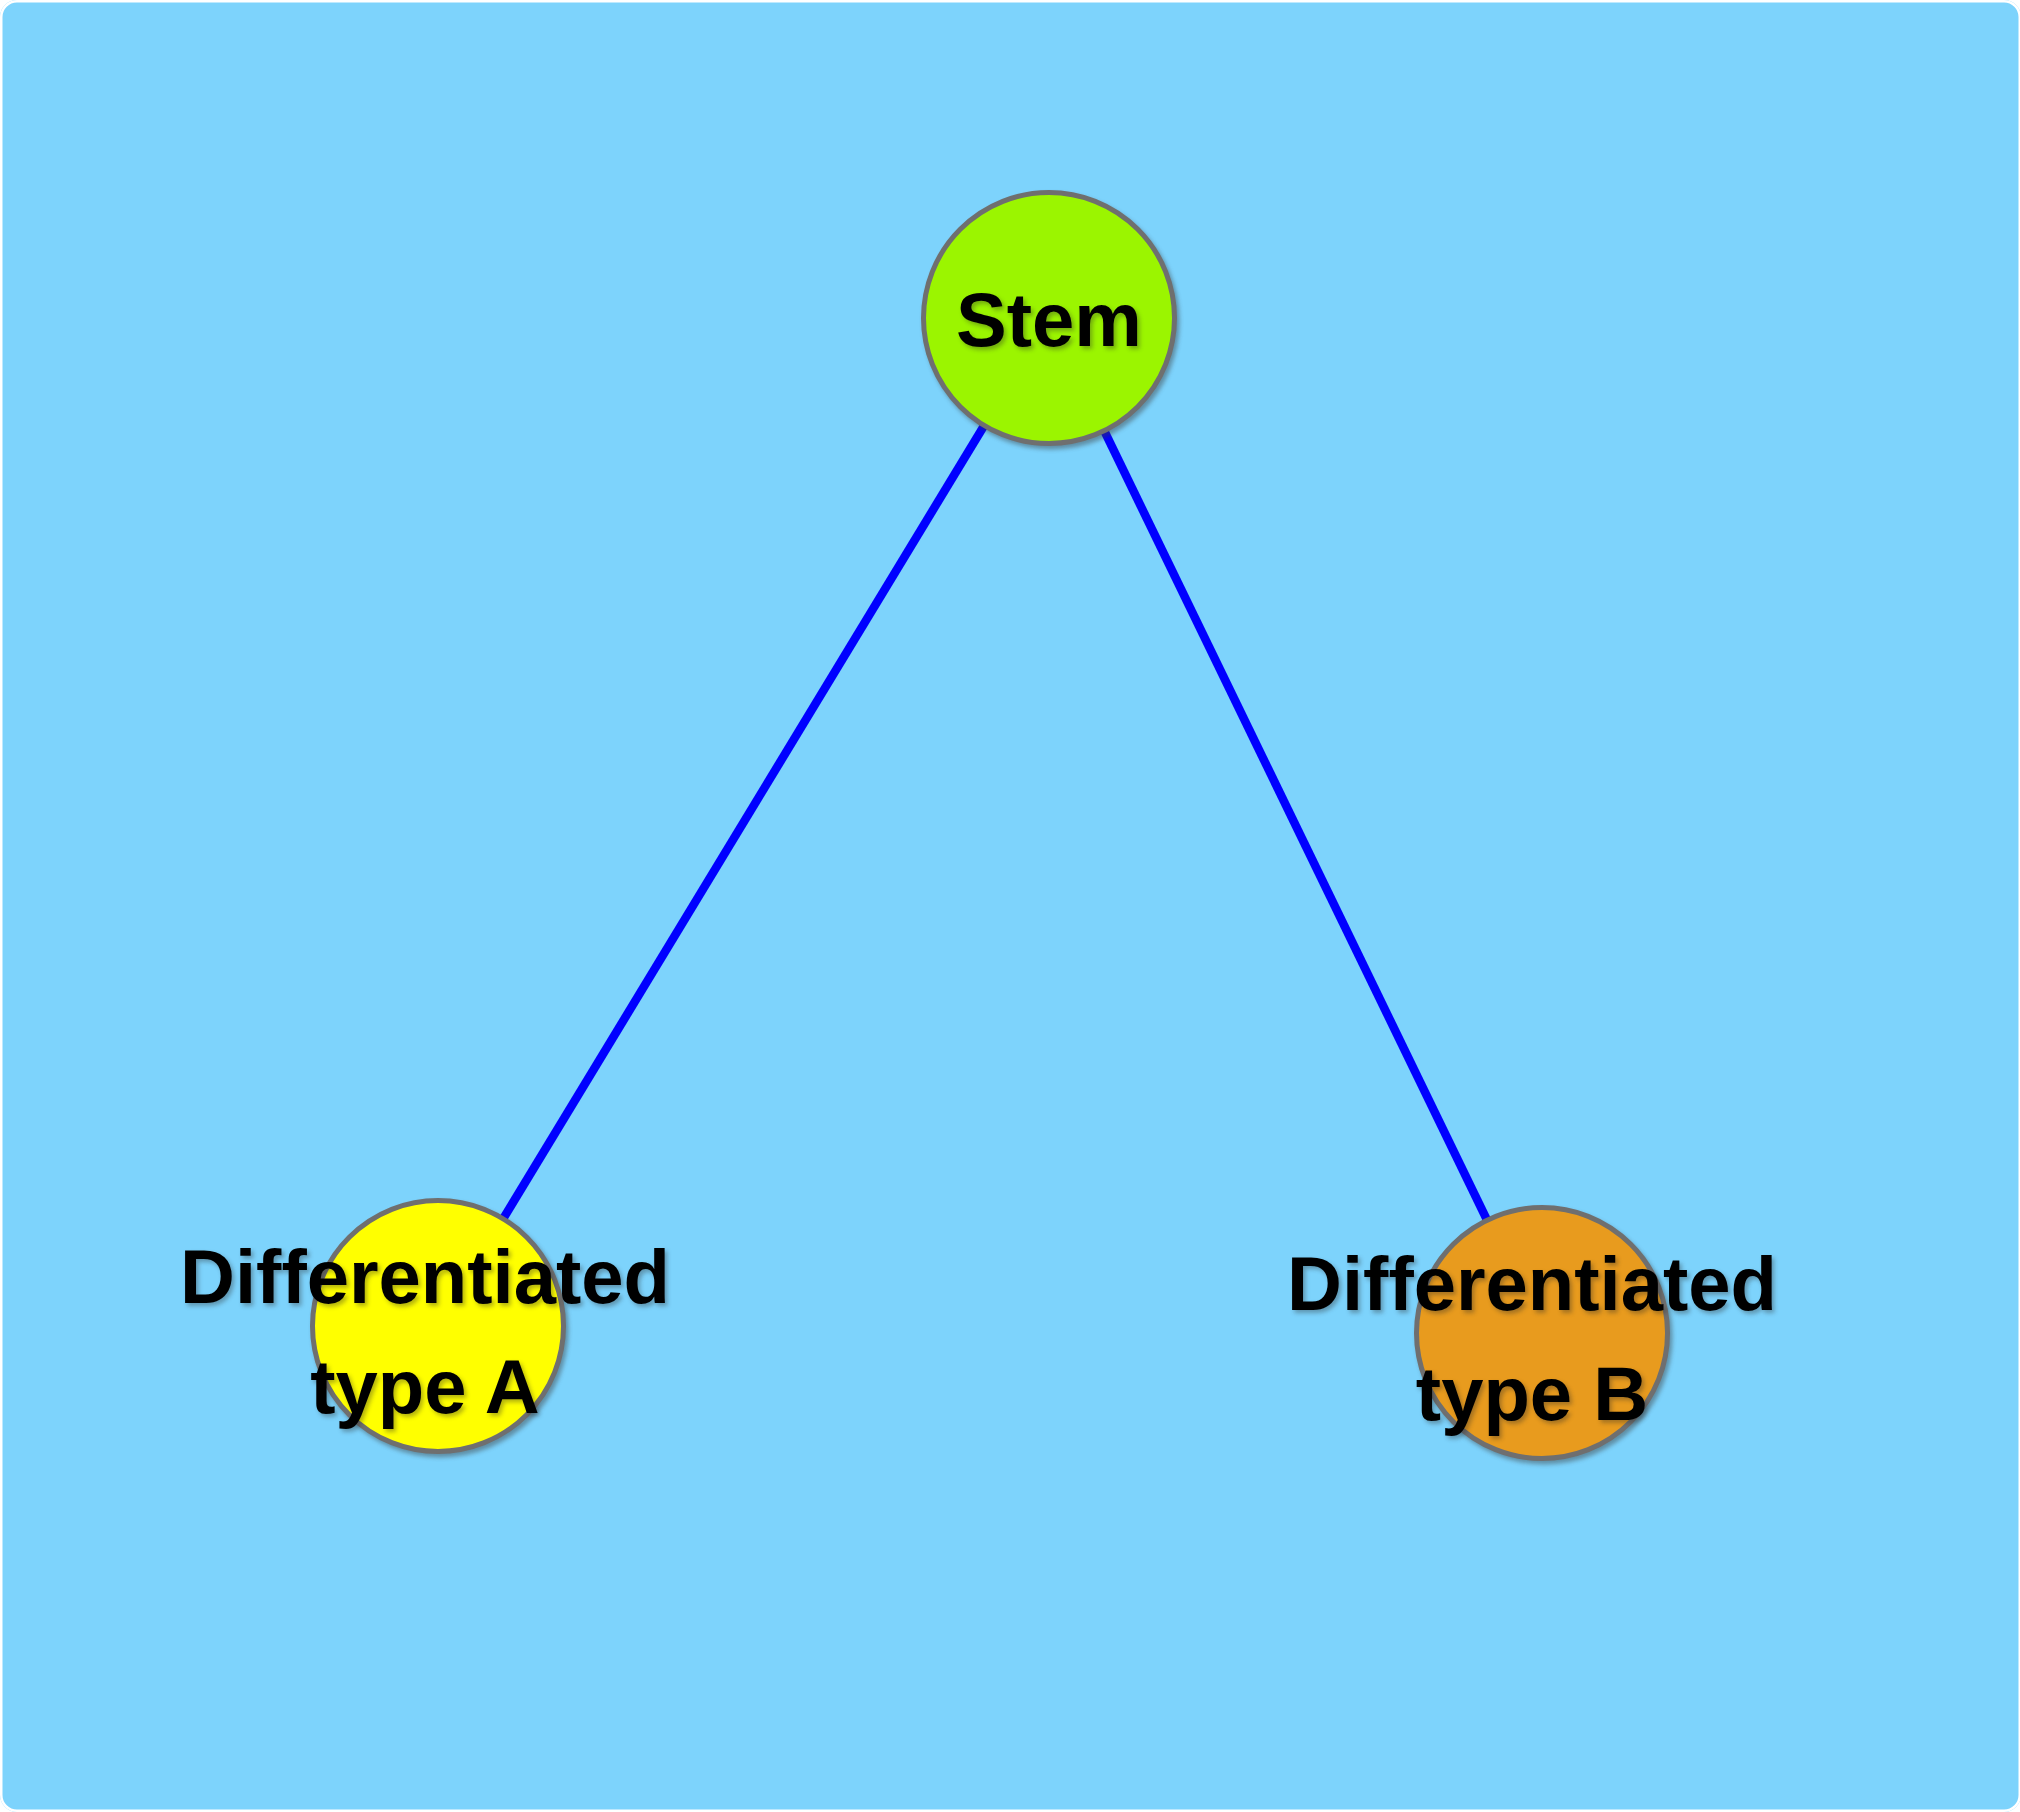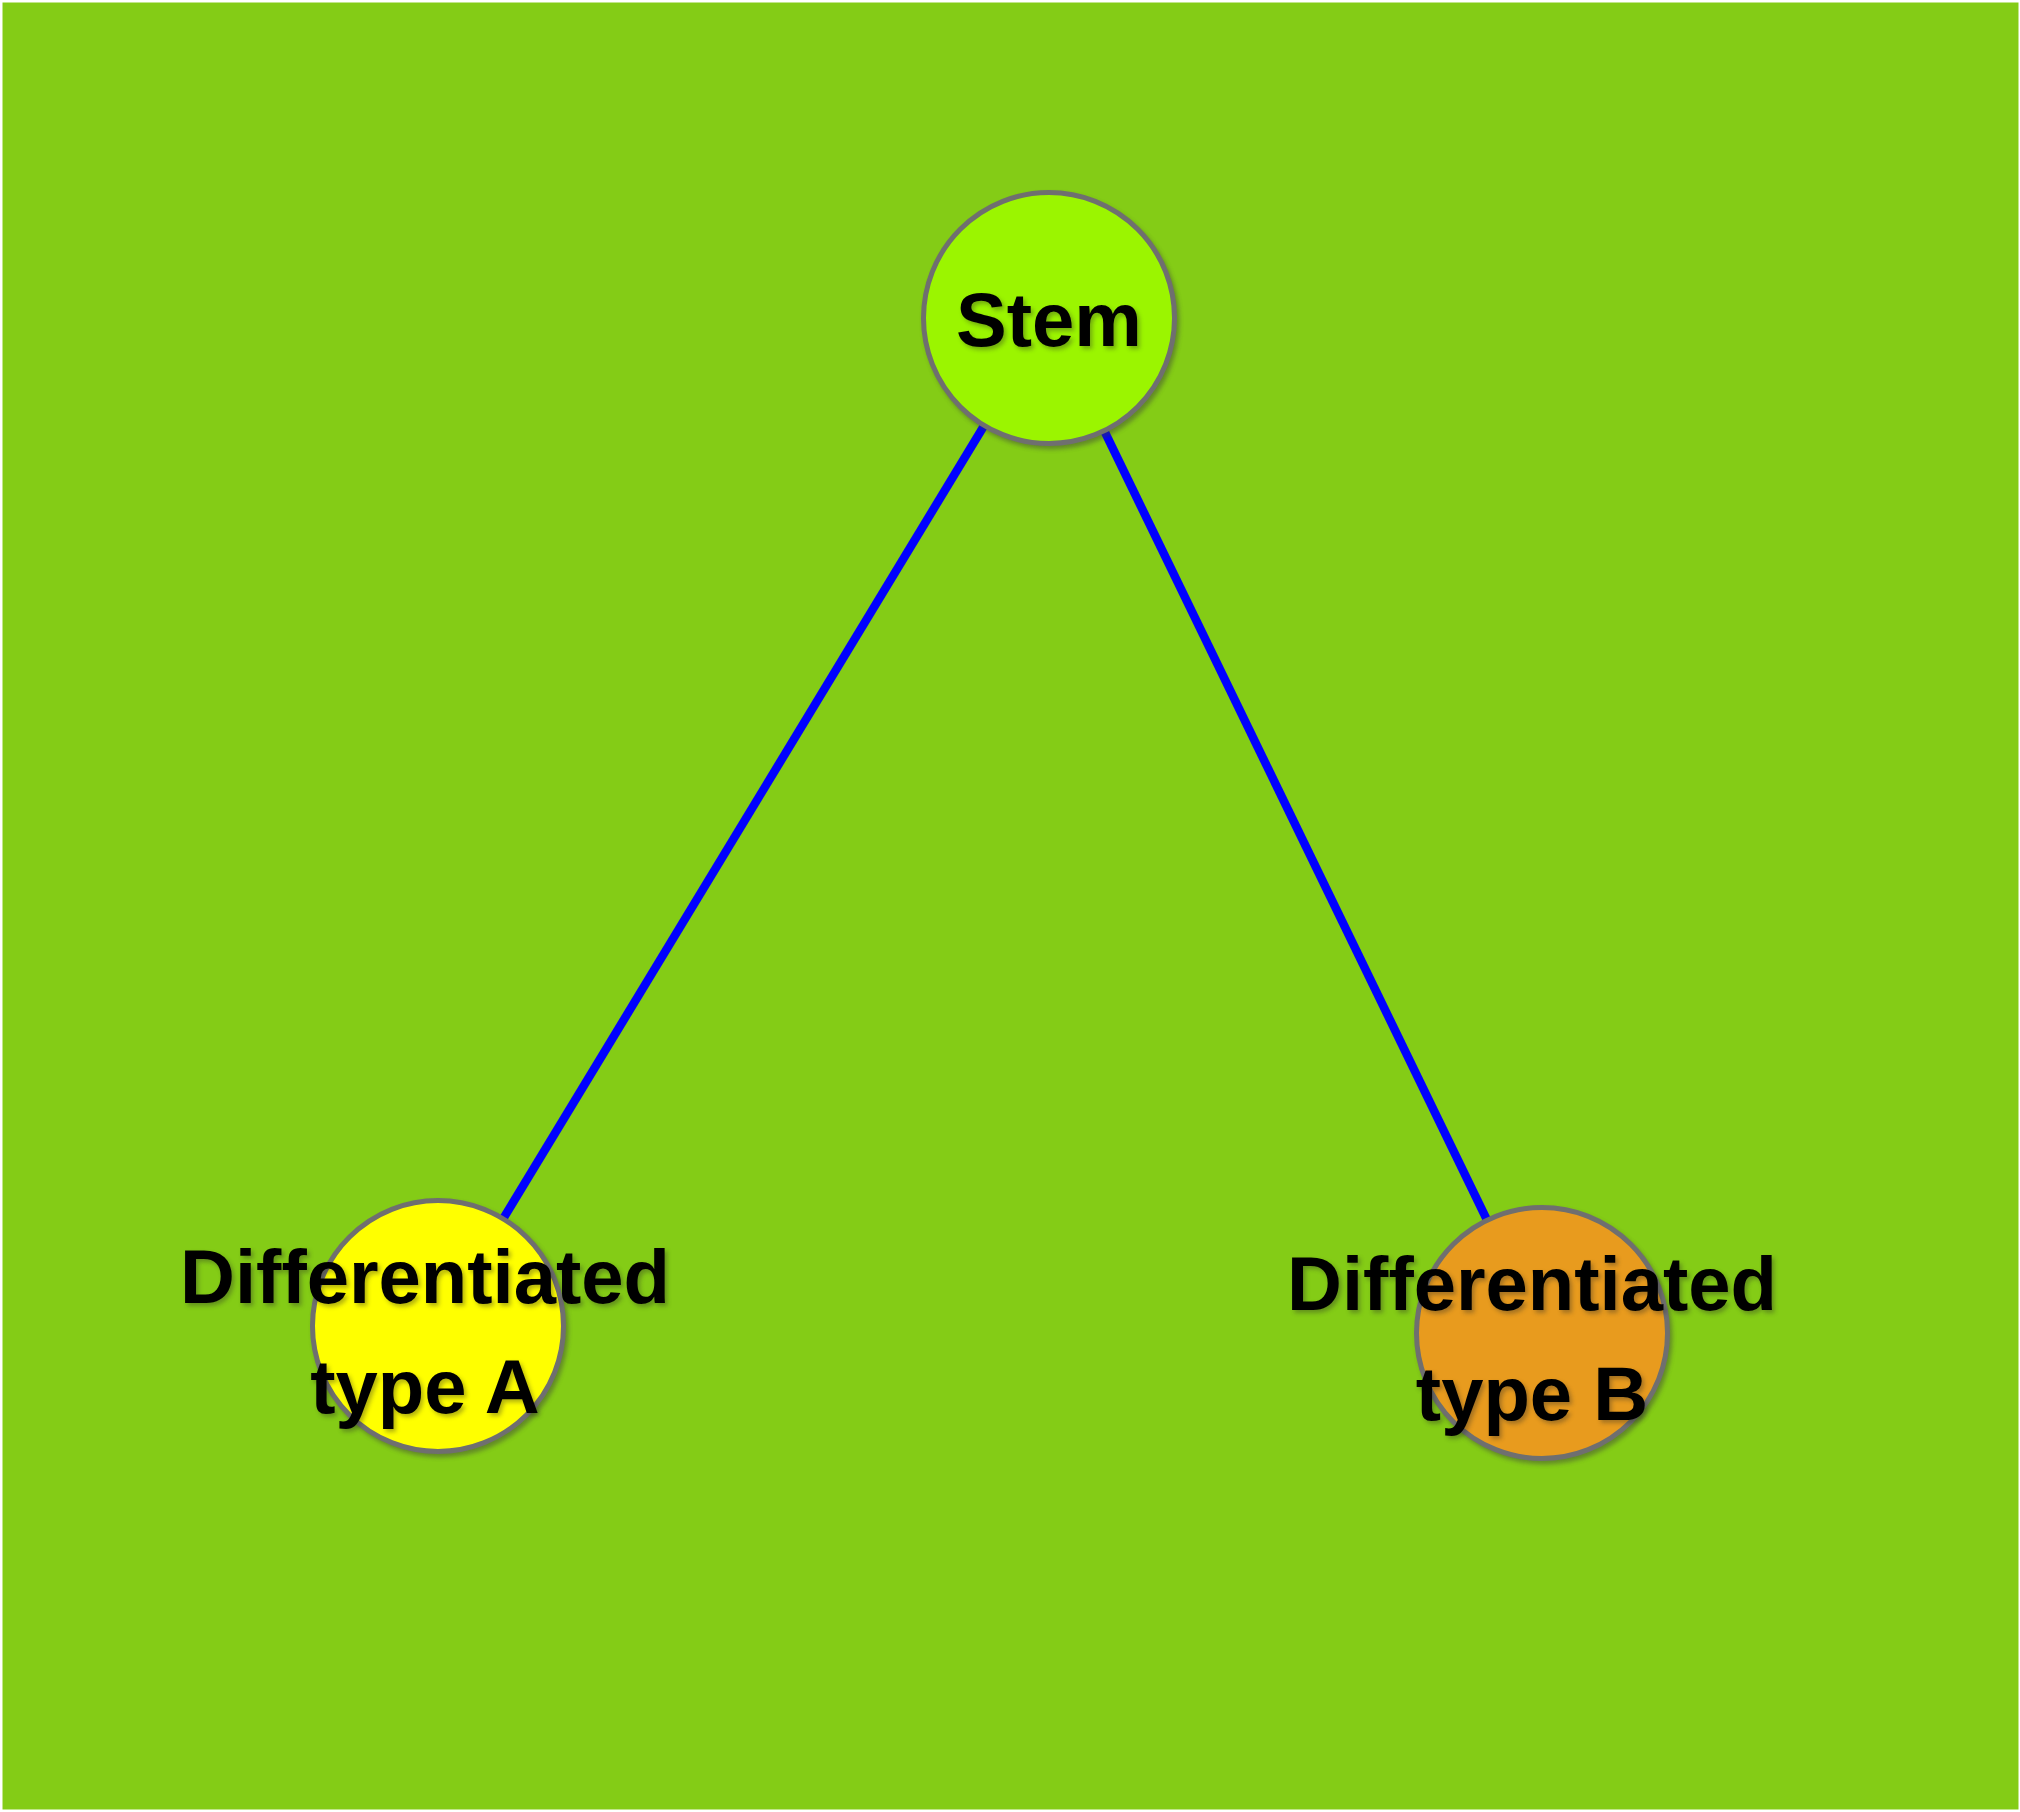"Stem" .frame { background: #84cc16 -> #7dd3fc; border-radius: none -> 17px }
